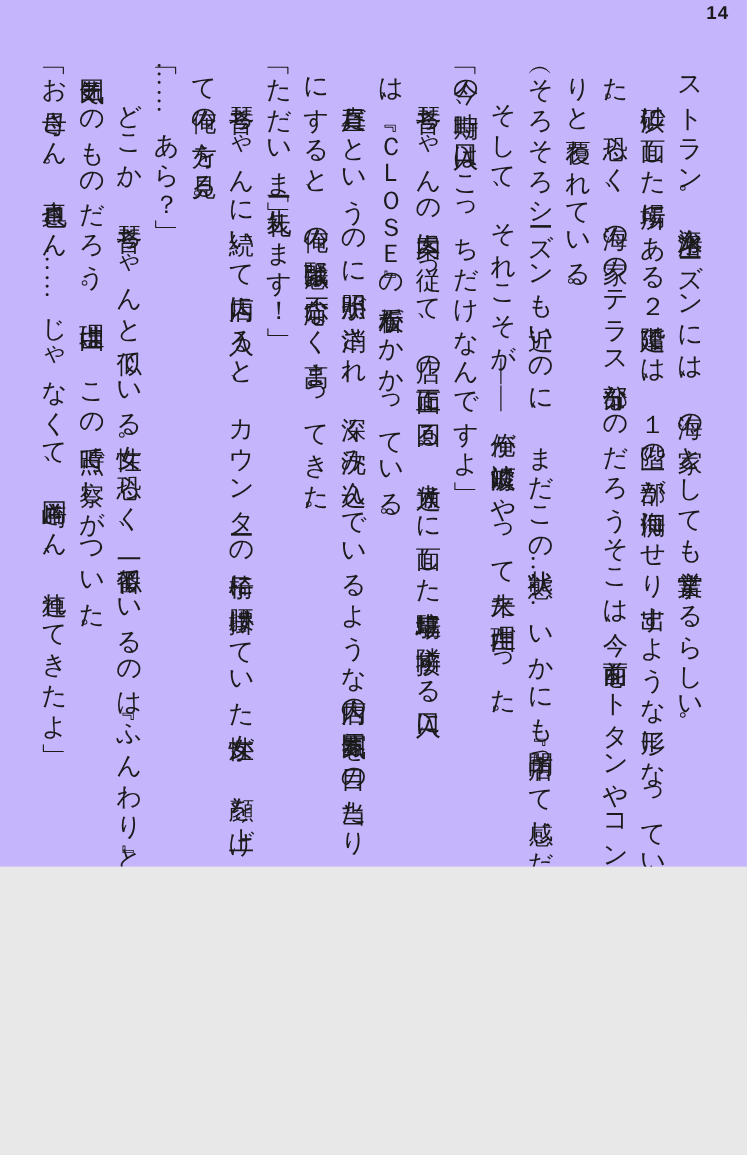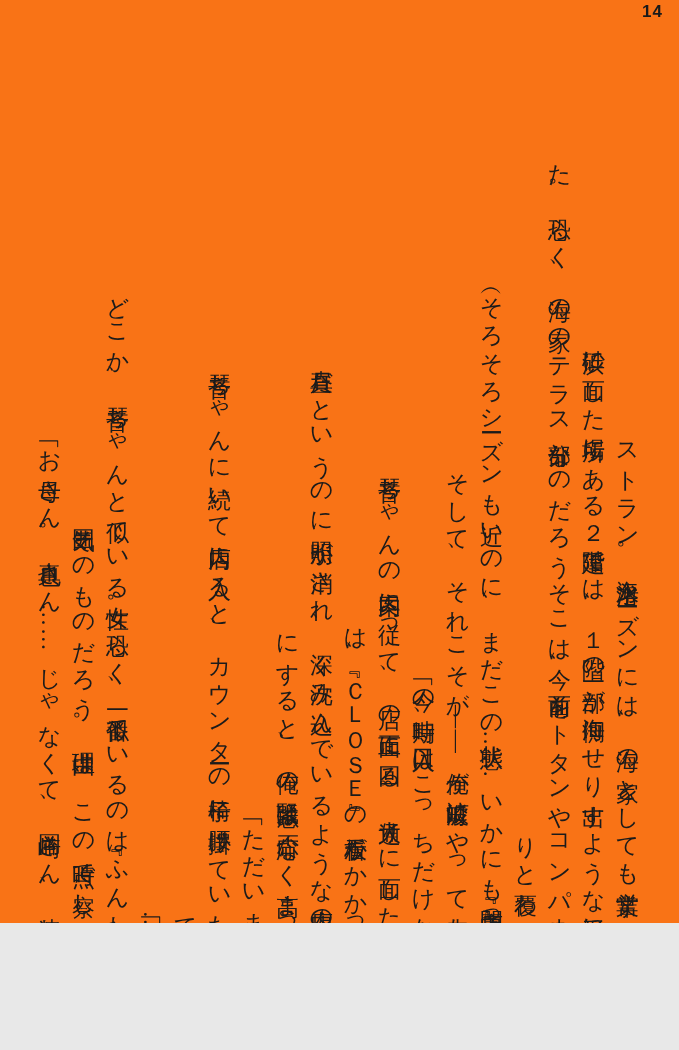"14" .page { background: #f97316 -> #c4b5fd; height: 923px -> 788px; text-align: right -> none }
